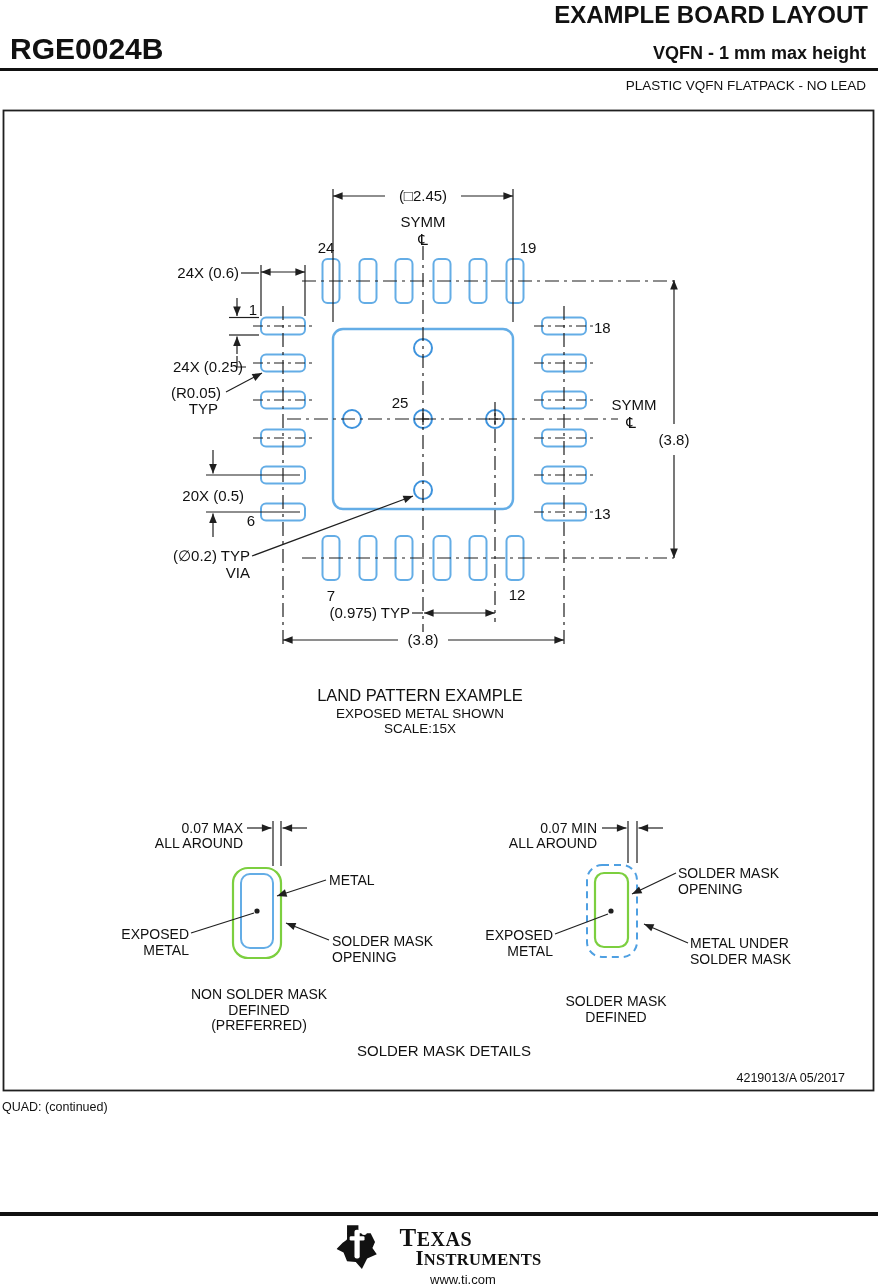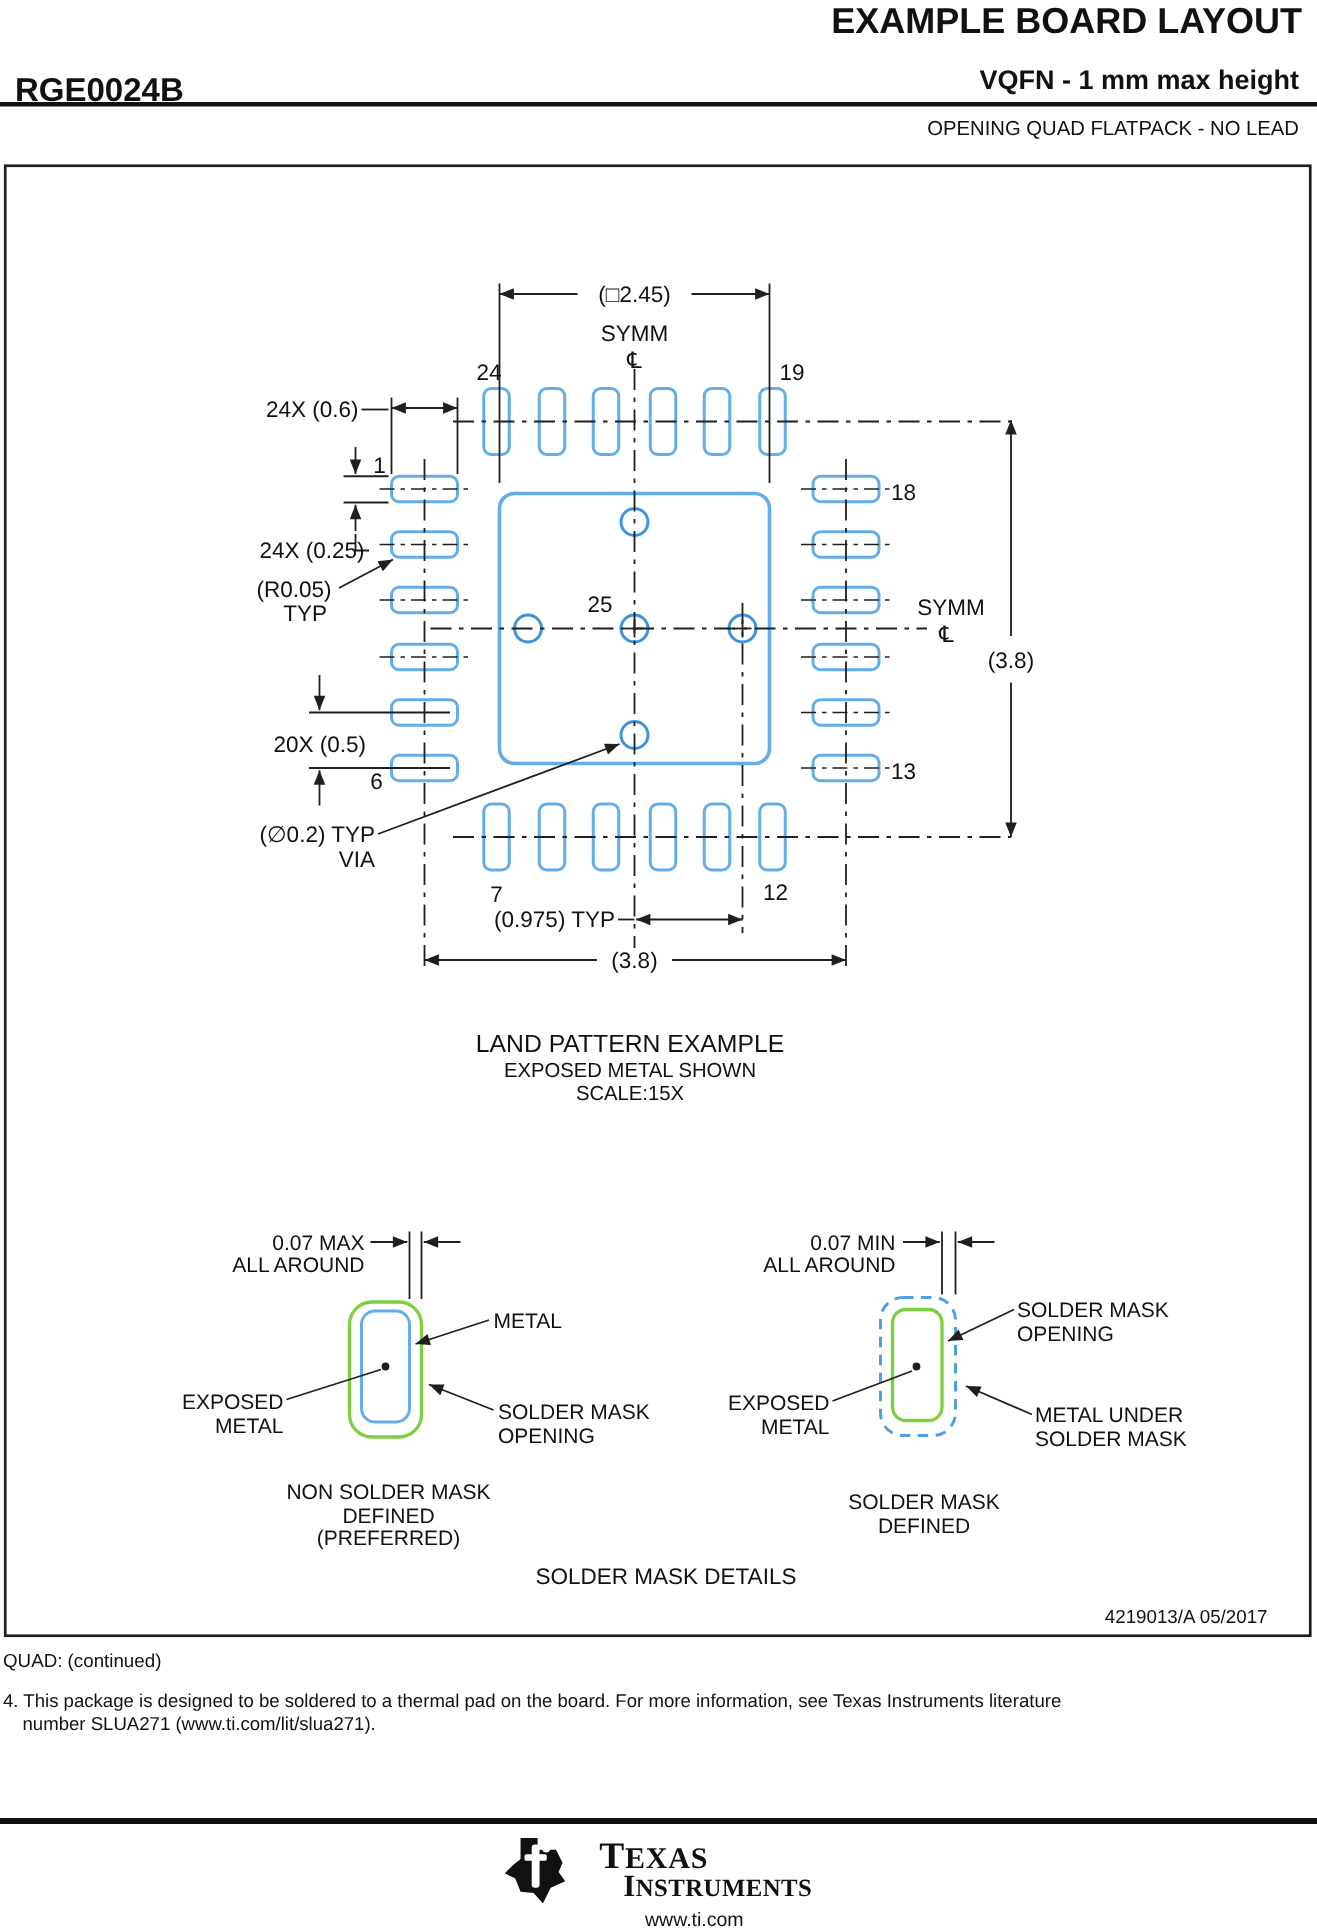"RGE0024B" .part-number { font-size: 22px -> 30px; top: 47px -> 32px }
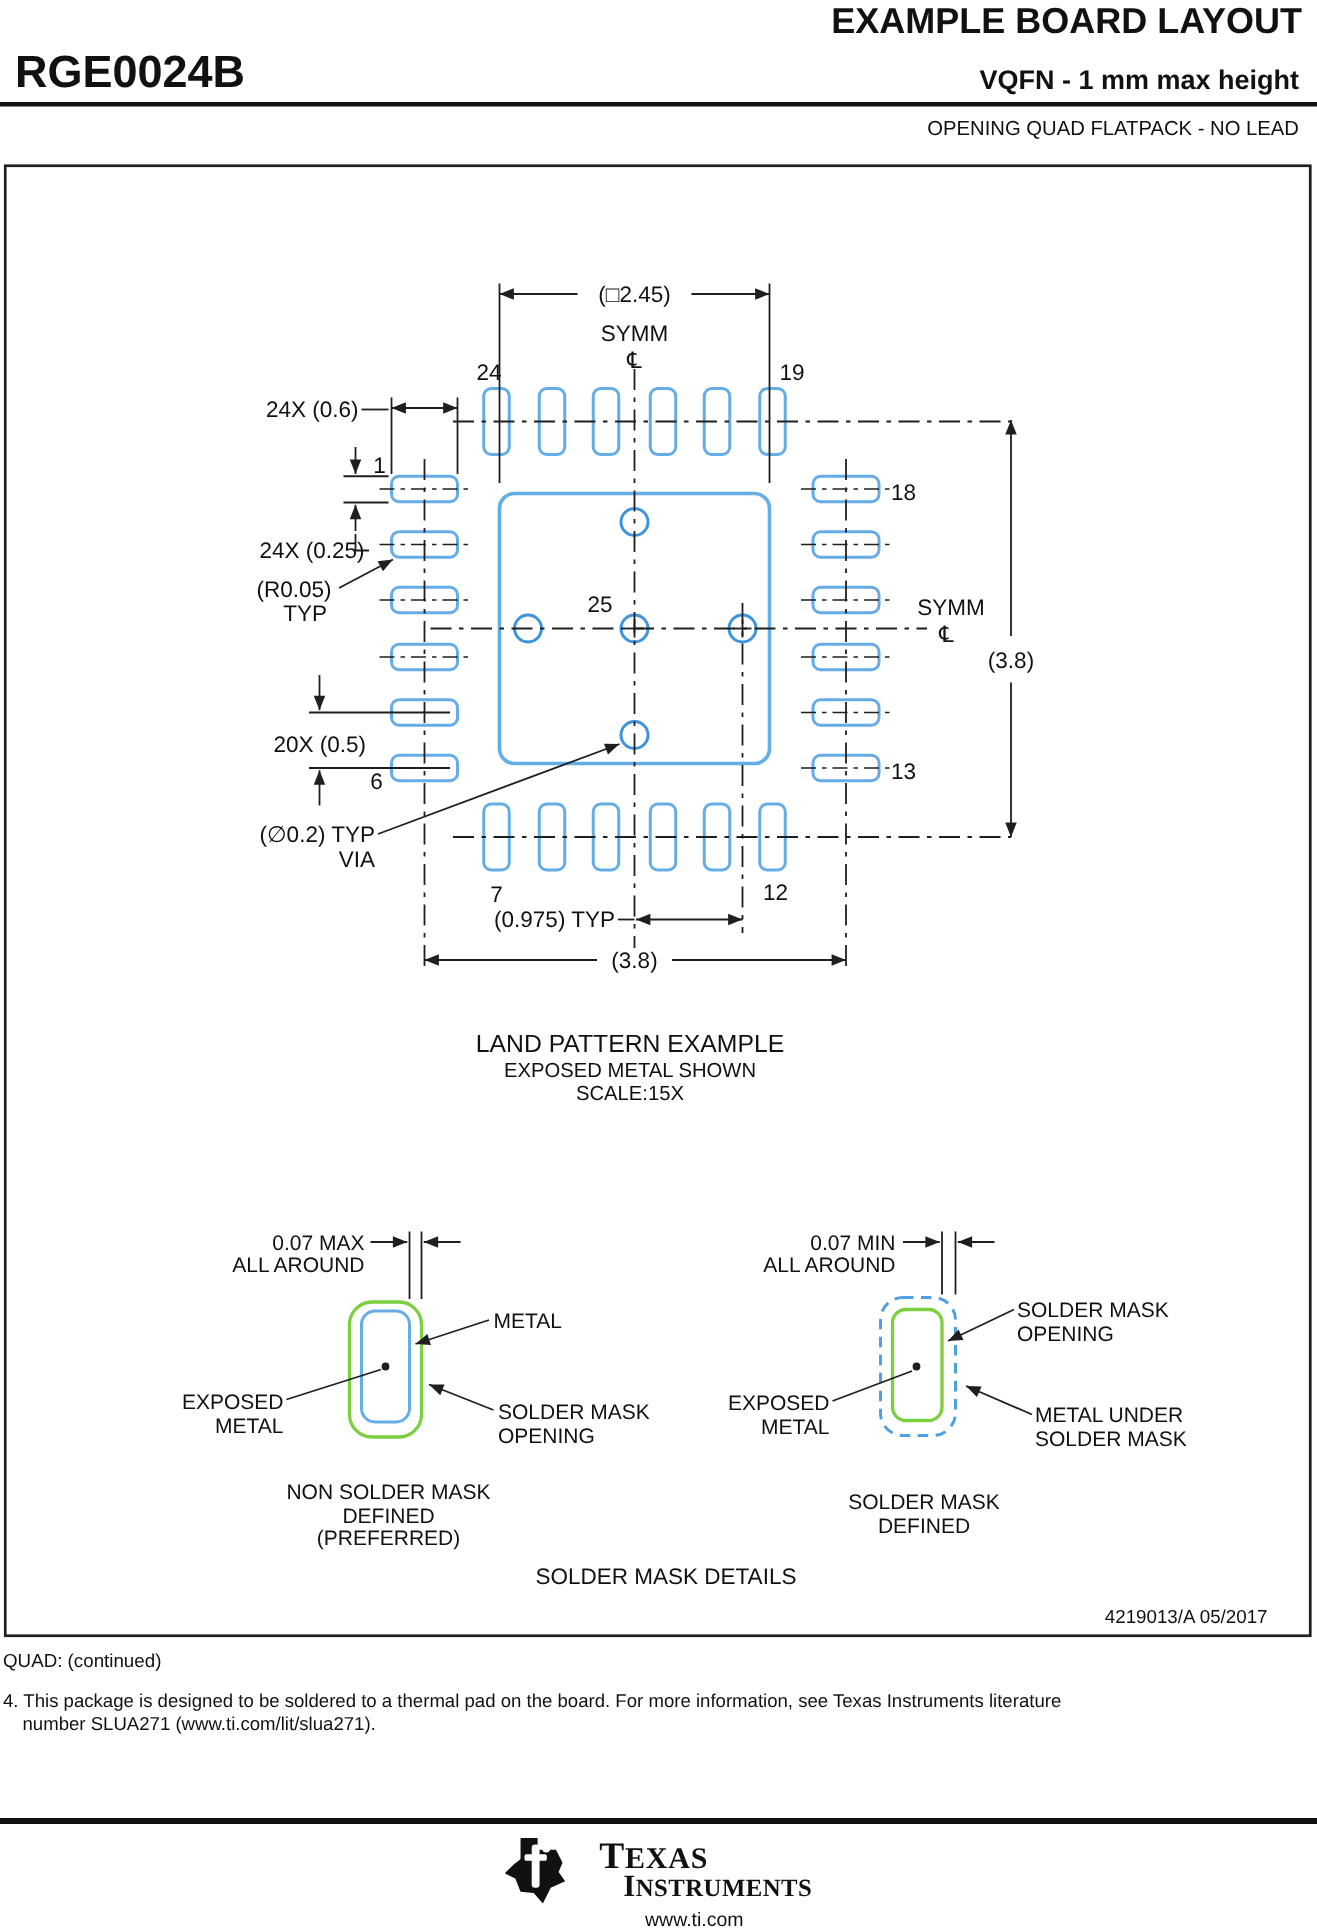"OPENING QUAD FLATPACK - NO" div.abs { text: OPENING QUAD -> PLASTIC VQFN }
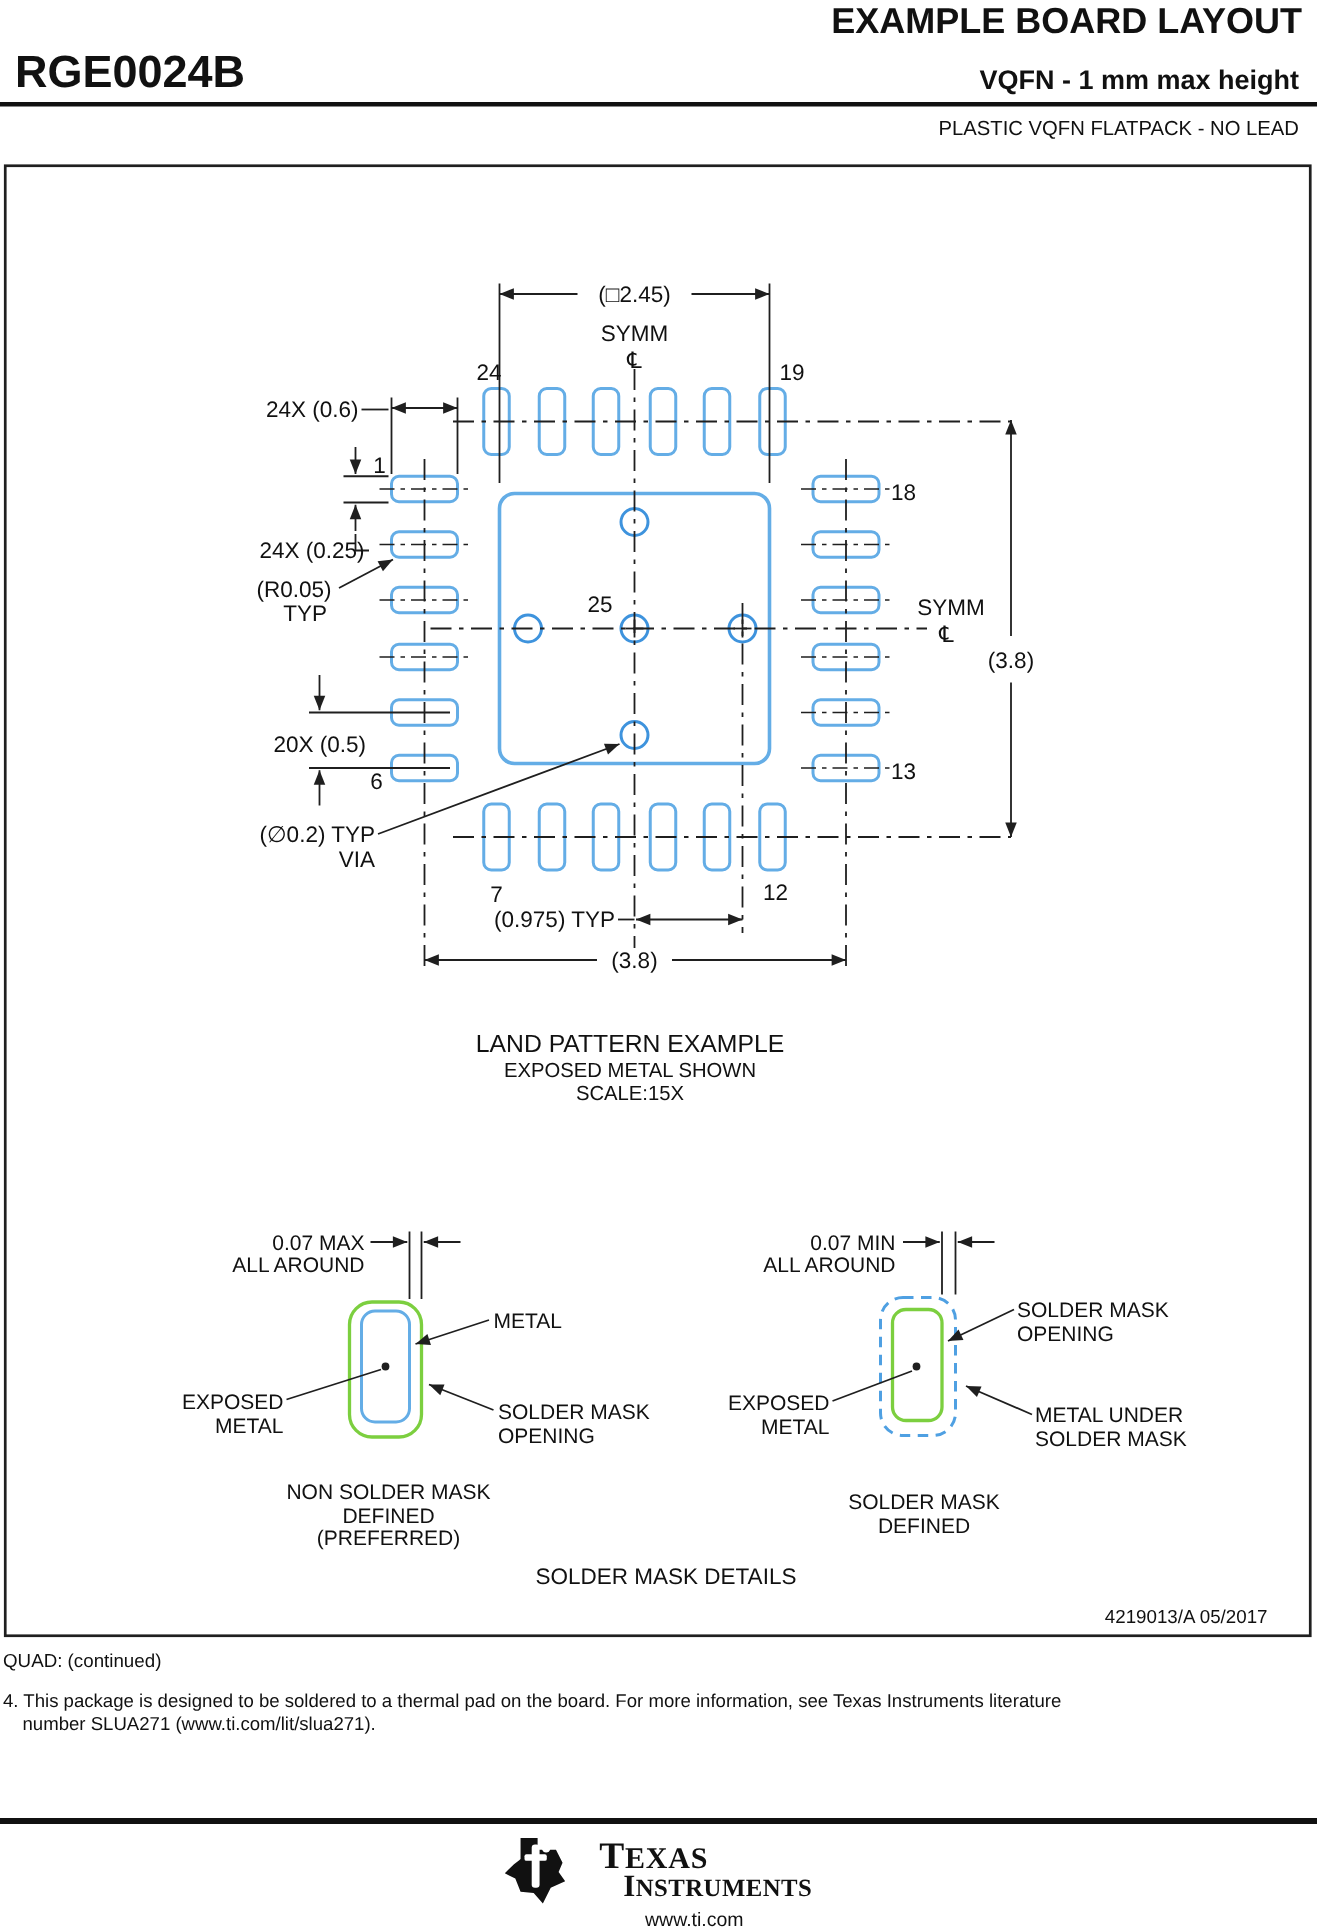"4. This package is designed" div.note-item { html: <div>4. This package is designed to be soldered to a thermal pad on the board. For more information, see Texas Instruments literature number SLUA271 (www.ti.com/lit/slua271).</div> -> none }
